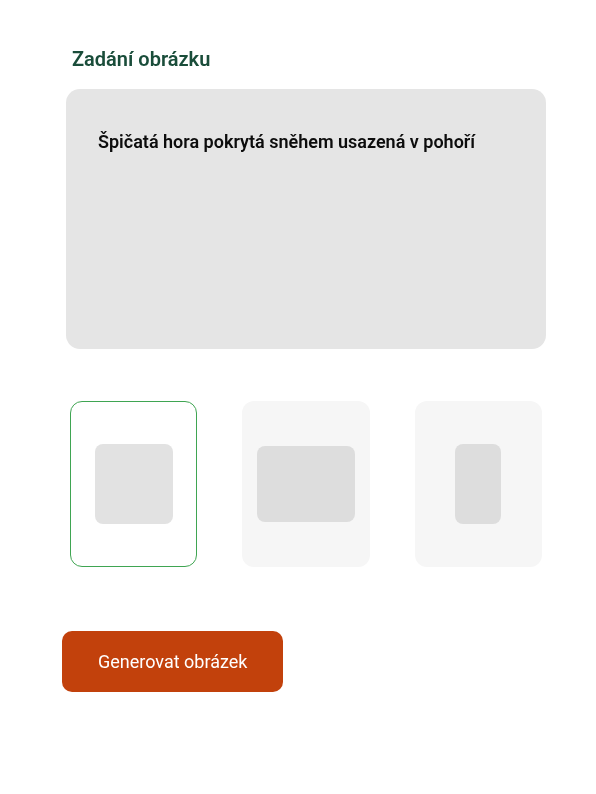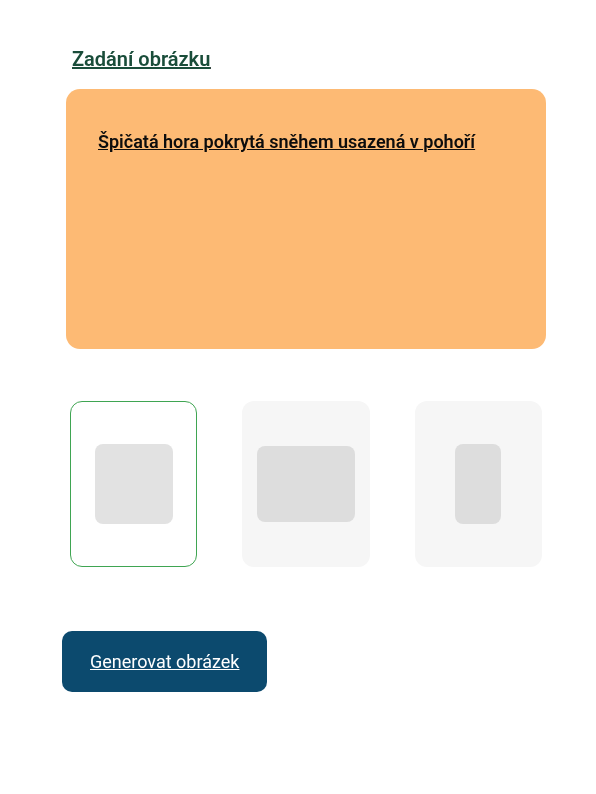"Zadání obrázku" * { text-decoration: underline -> none }
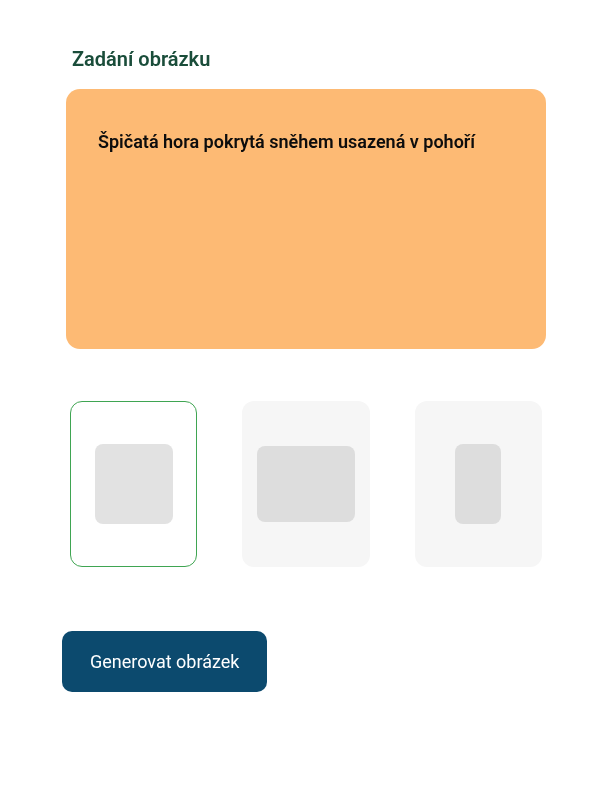"Špičatá hora pokrytá sněhem usazená" .prompt-container { background: #fdba74 -> #e5e5e5 }
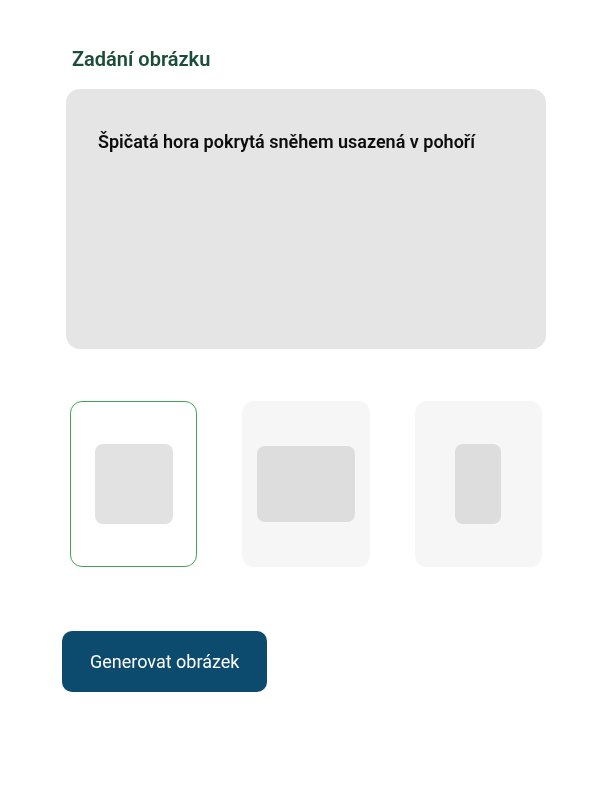"Generovat obrázek" .generate-button { background: #0c4a6e -> #c2410c; padding: 20px 28px -> 20px 36px }
